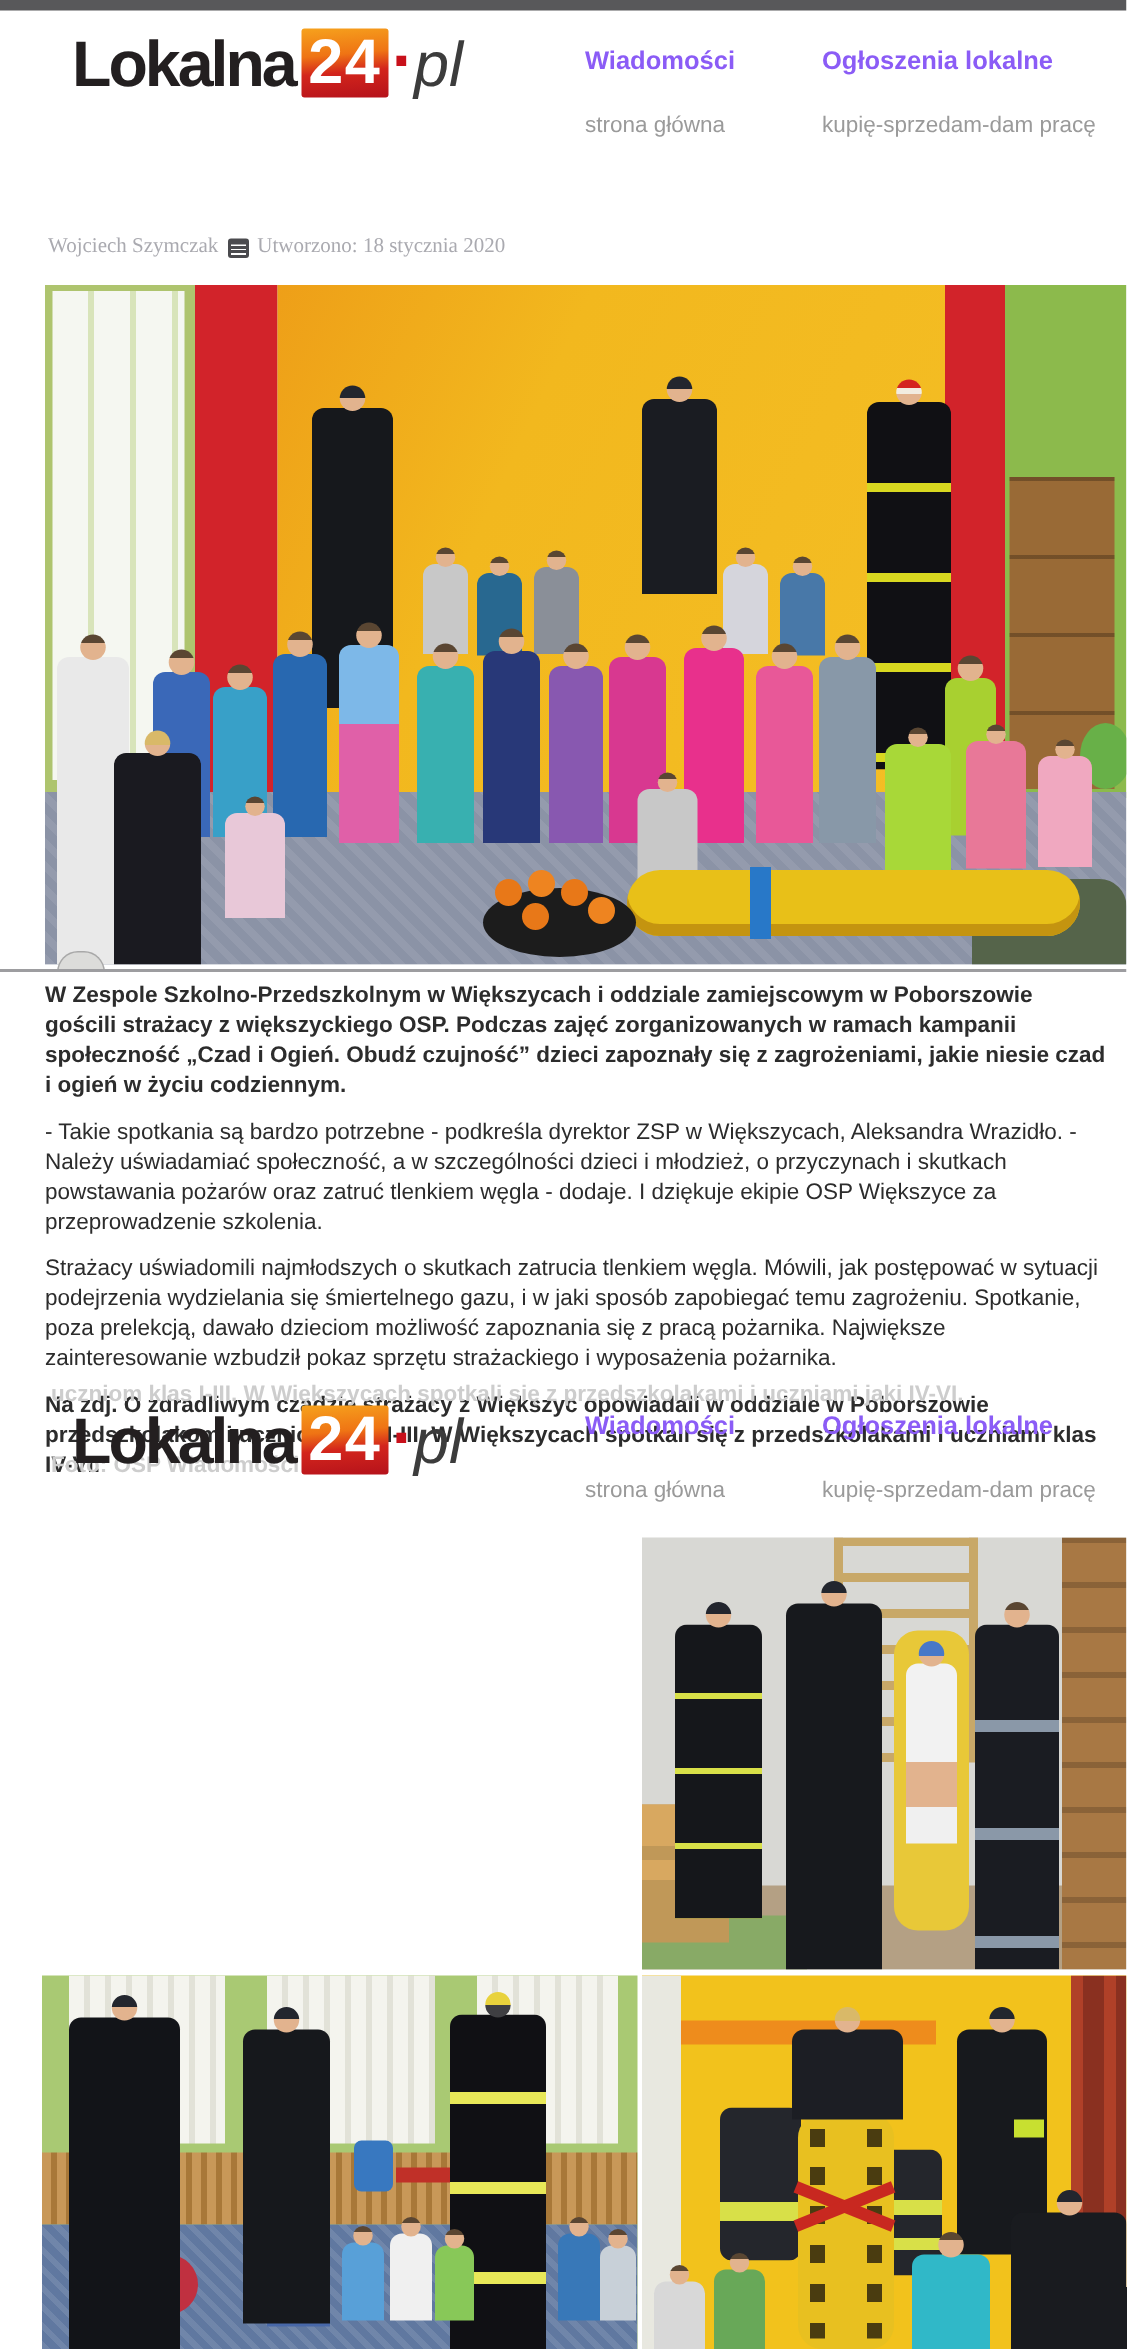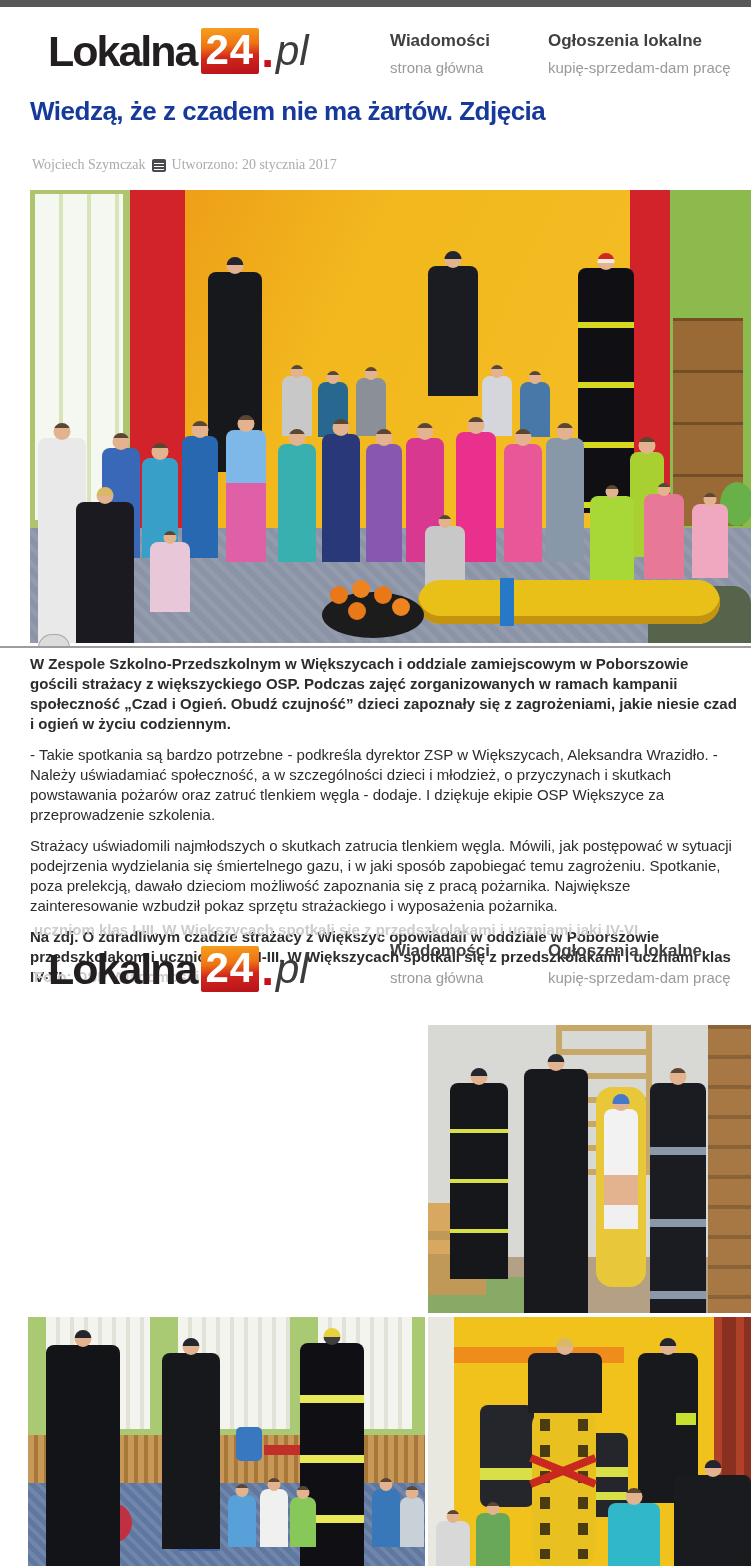"Lokalna" .logo { align-items: center -> flex-start }
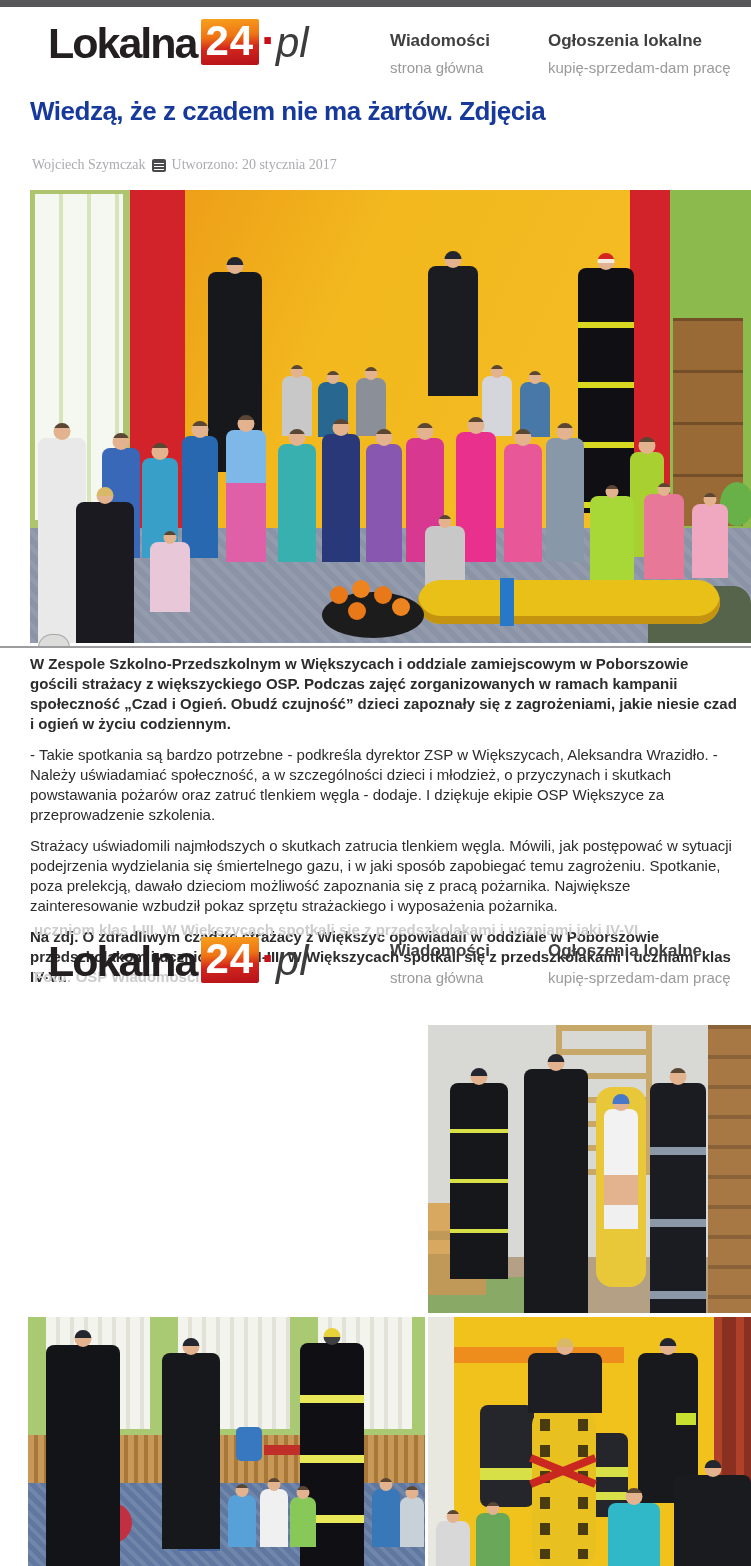"Wiadomości" .nav-label { color: #404040 -> #8b5cf6 }
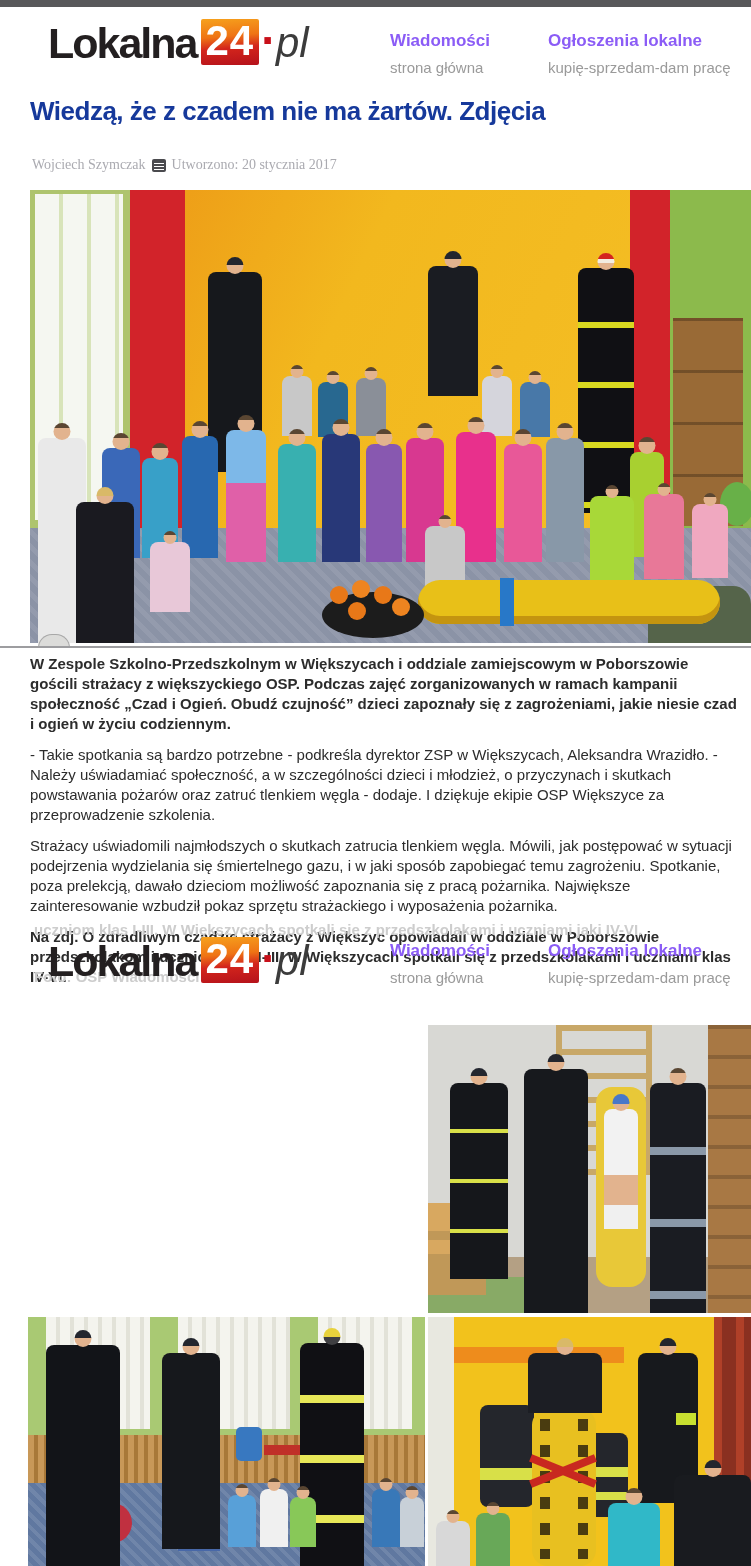"strona główna" .nav-sub { margin-top: 8px -> 24px }
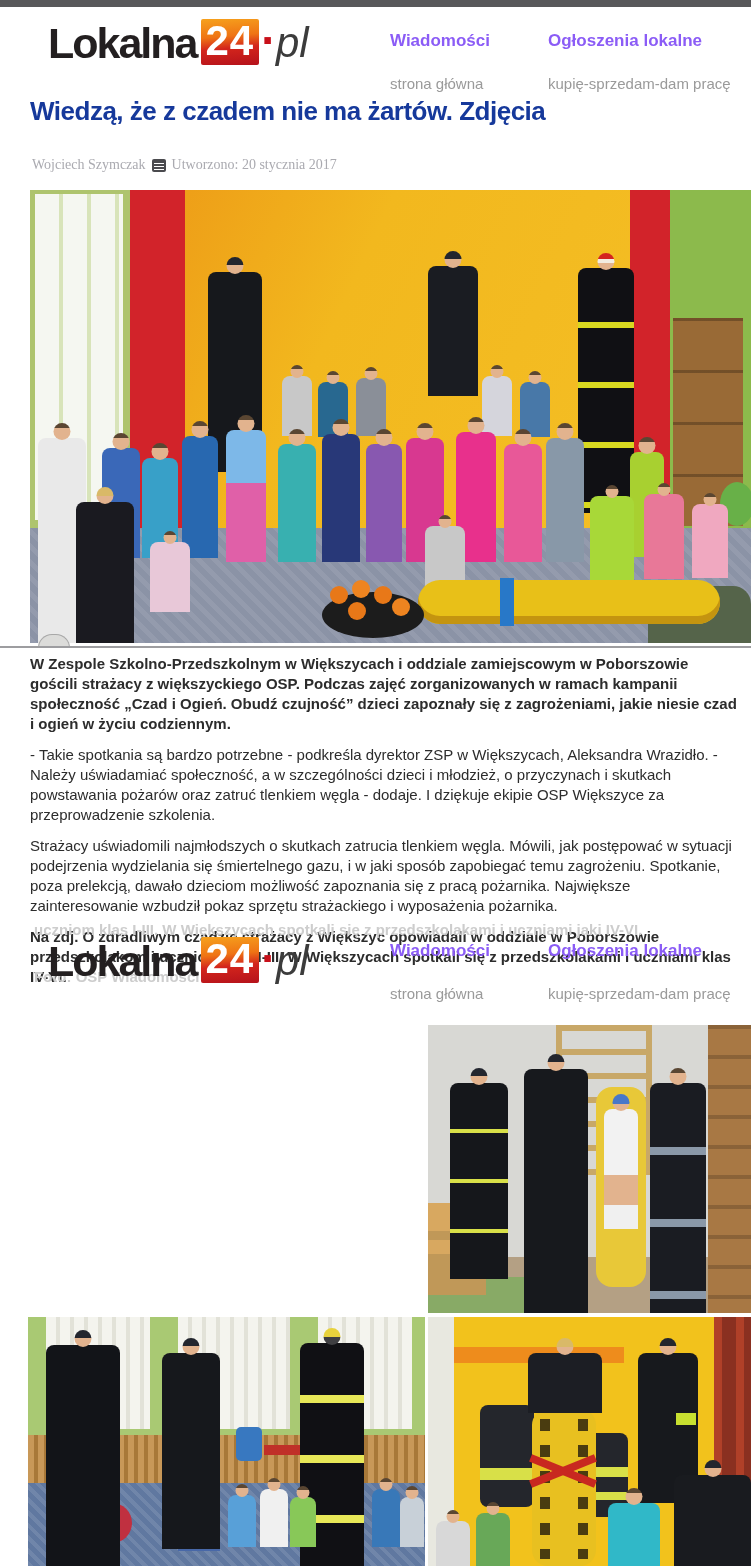"Wiedzą, że z czadem nie" h1.ab { html: <h1>Wiedzą, że z czadem nie ma żartów. Zdjęcia</h1> -> none }
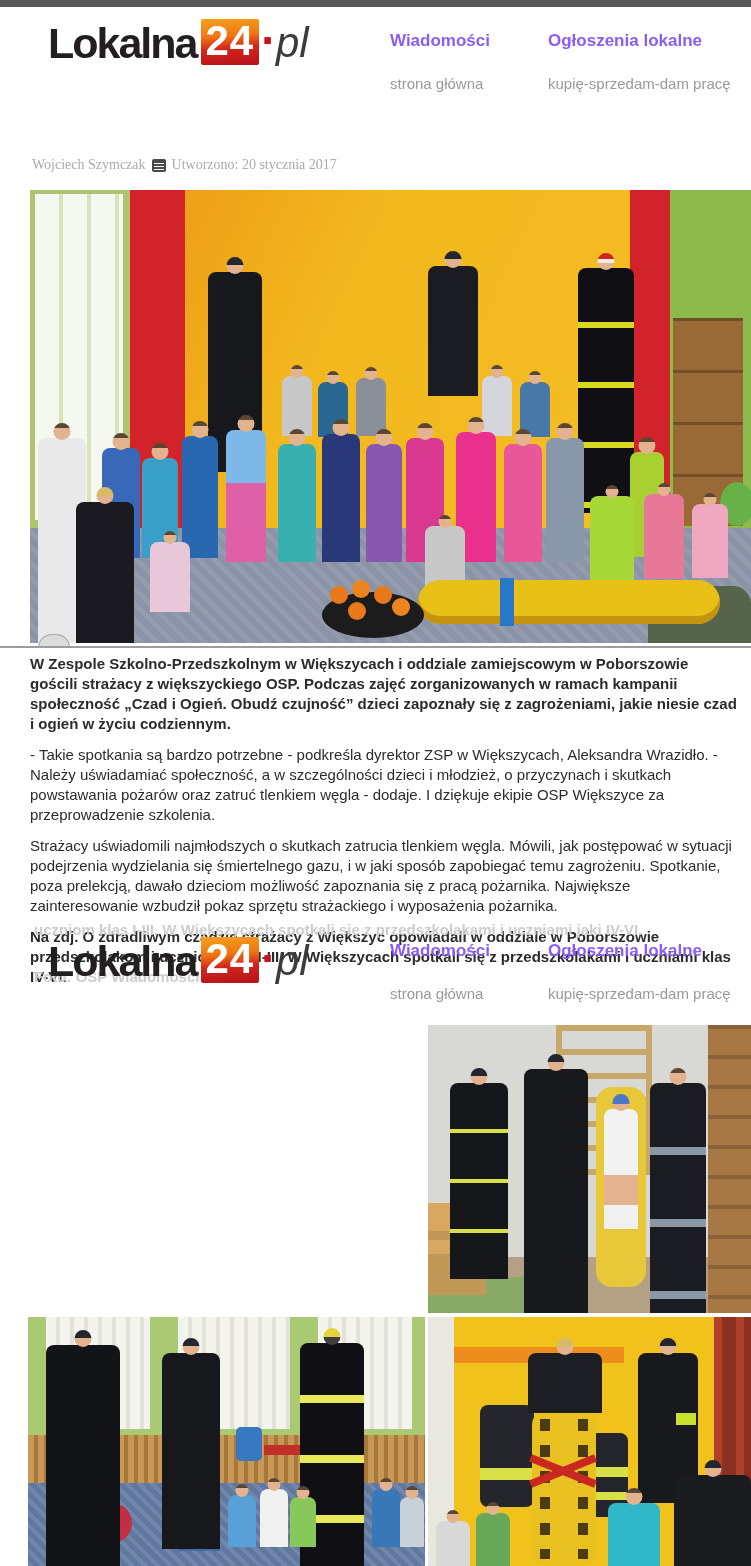"Utworzono: 20 stycznia 2017" span { text: 20 stycznia 2017 -> 18 stycznia 2020 }
